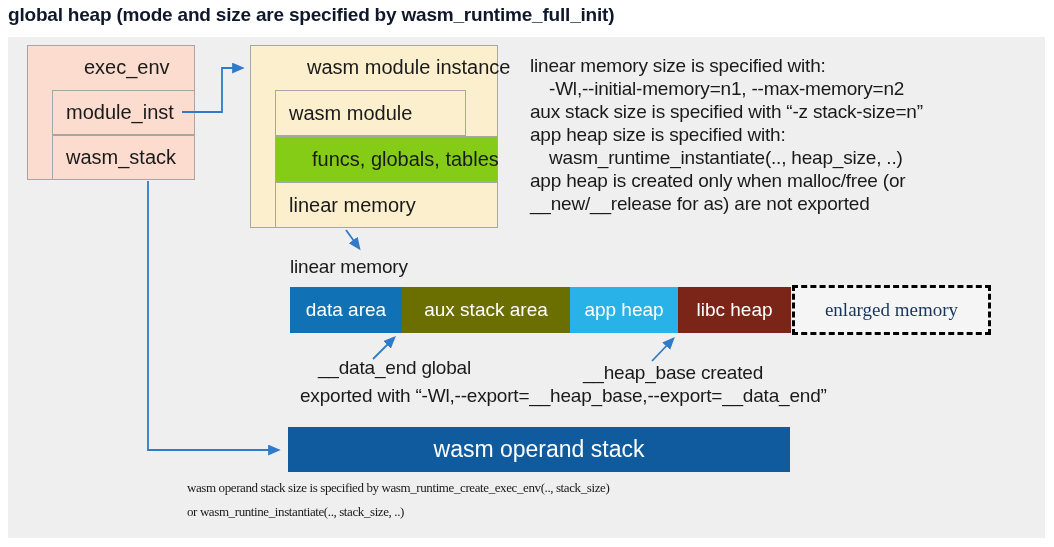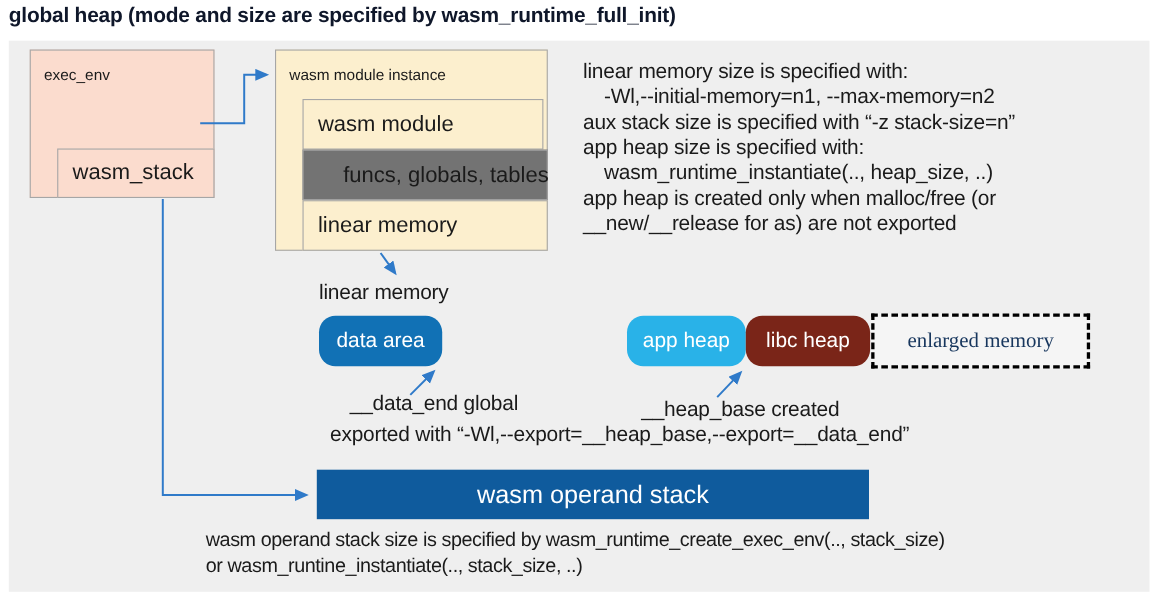"exec_env" .header-label { font-size: 14px -> 20px; margin-left: none -> 44px }
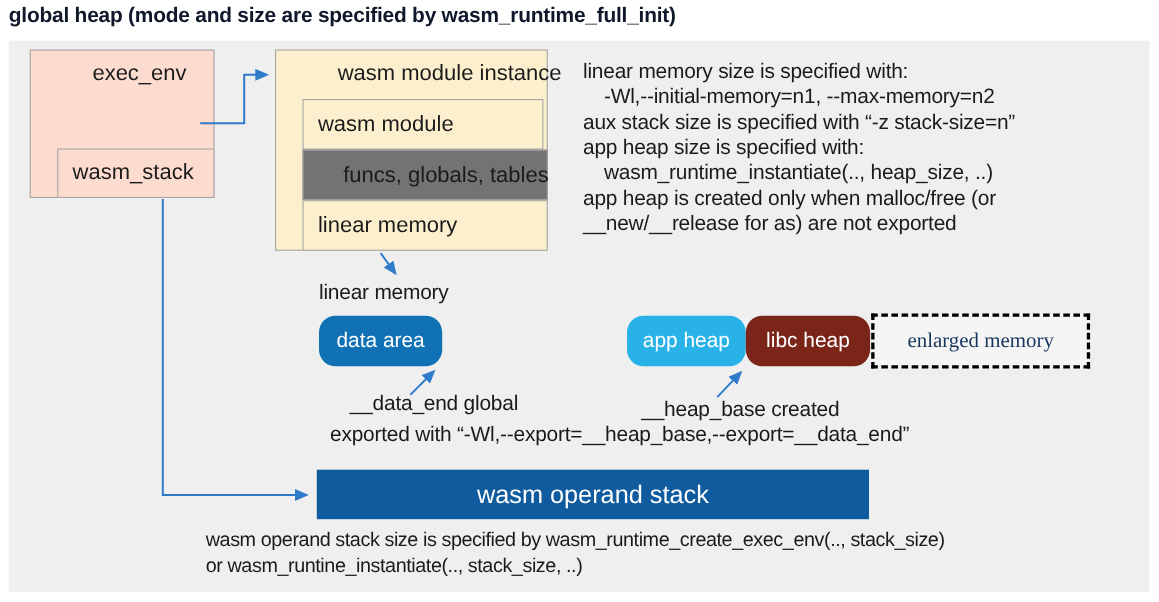"module_inst" div.cell { html: none -> <div>module_inst</div> }
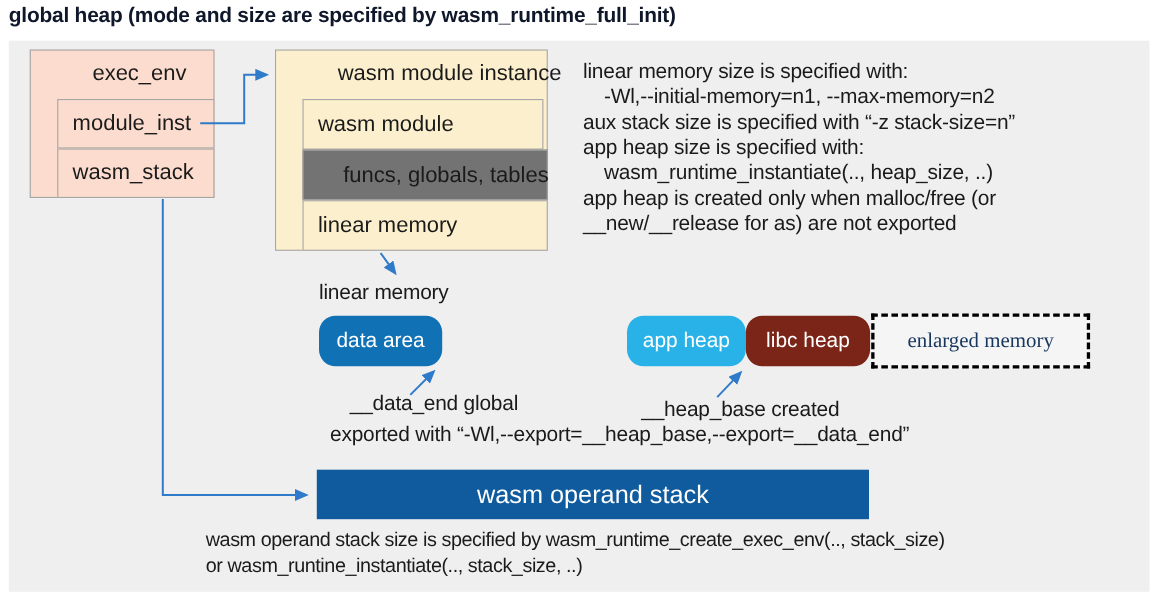"wasm module" div.cell { width: 219px -> 191px }
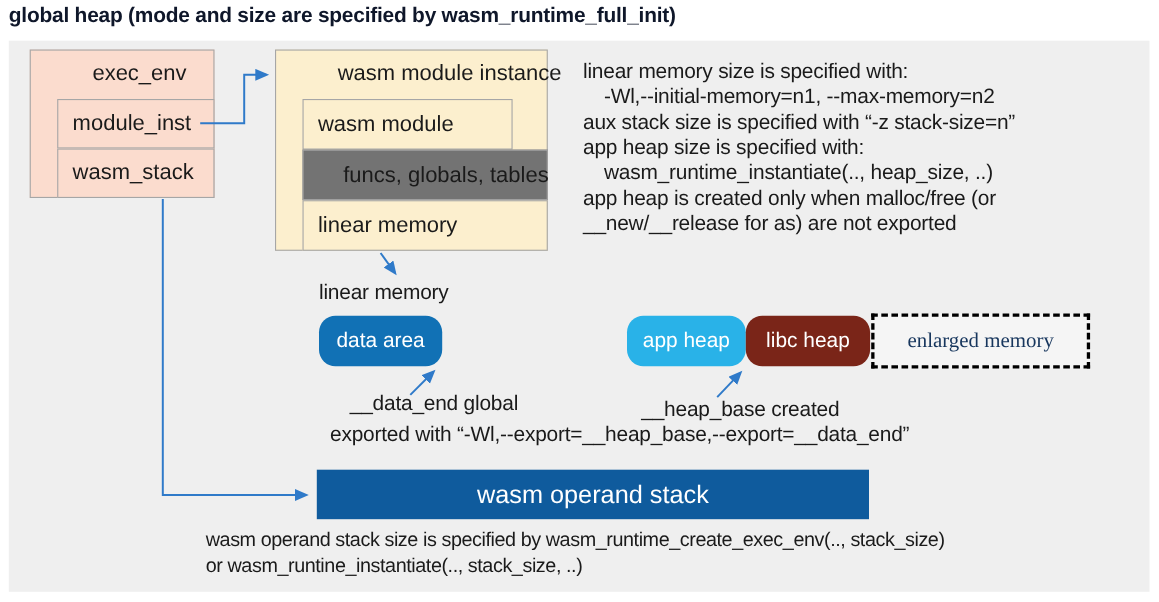"funcs, globals, tables" div.cell { background-color: #737373 -> #84cc16 }
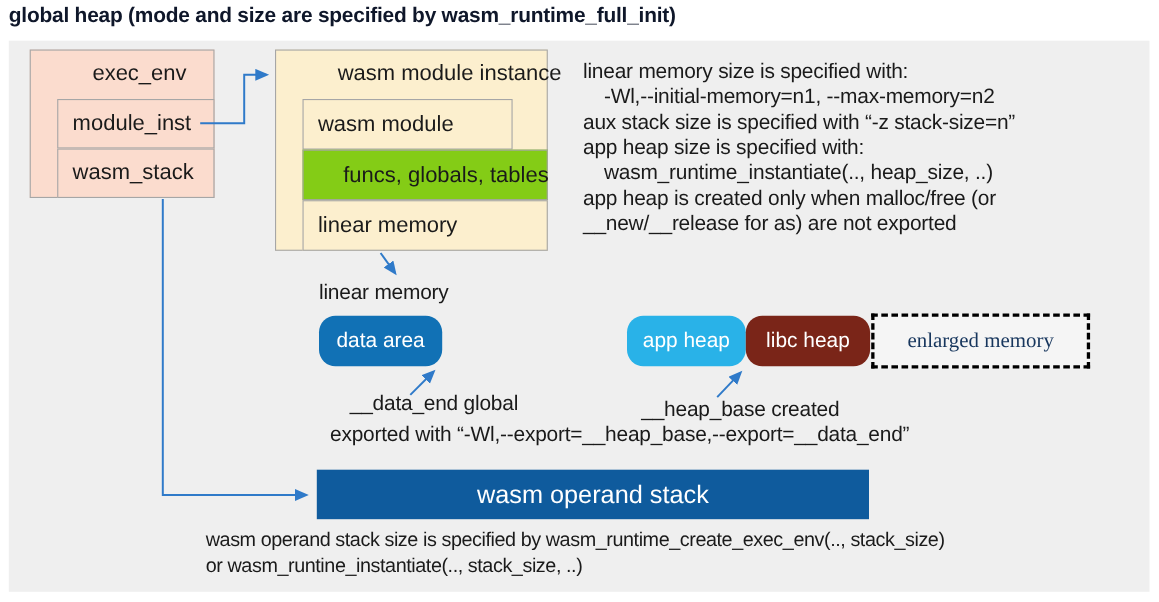"data area" .seg { border-radius: 15px -> none }
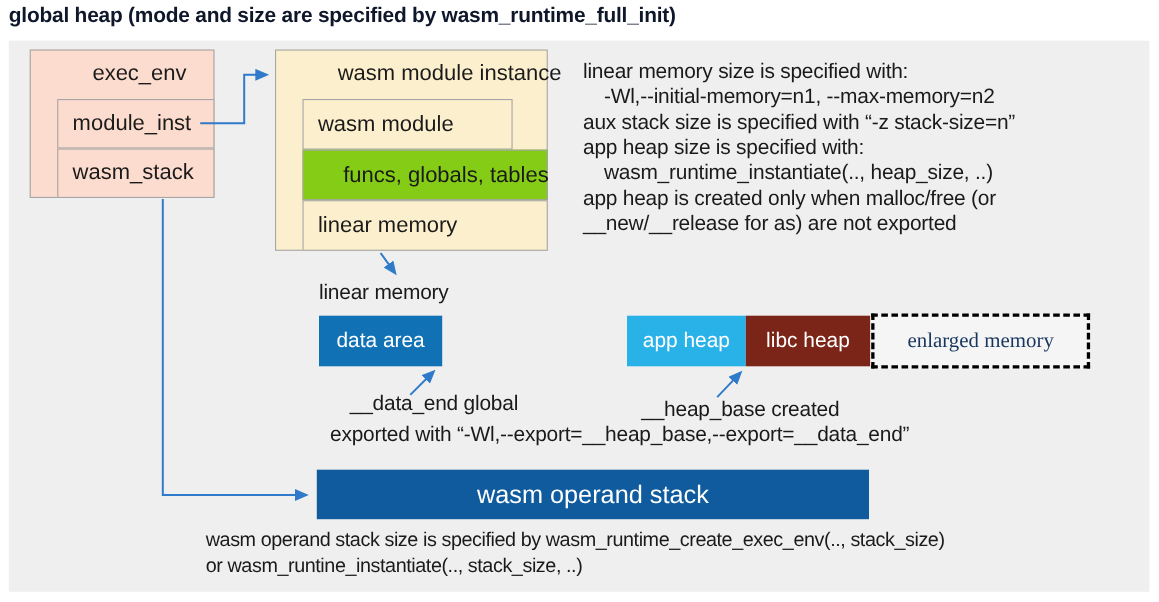"aux stack area" div.seg { html: none -> <div>aux stack area</div> }
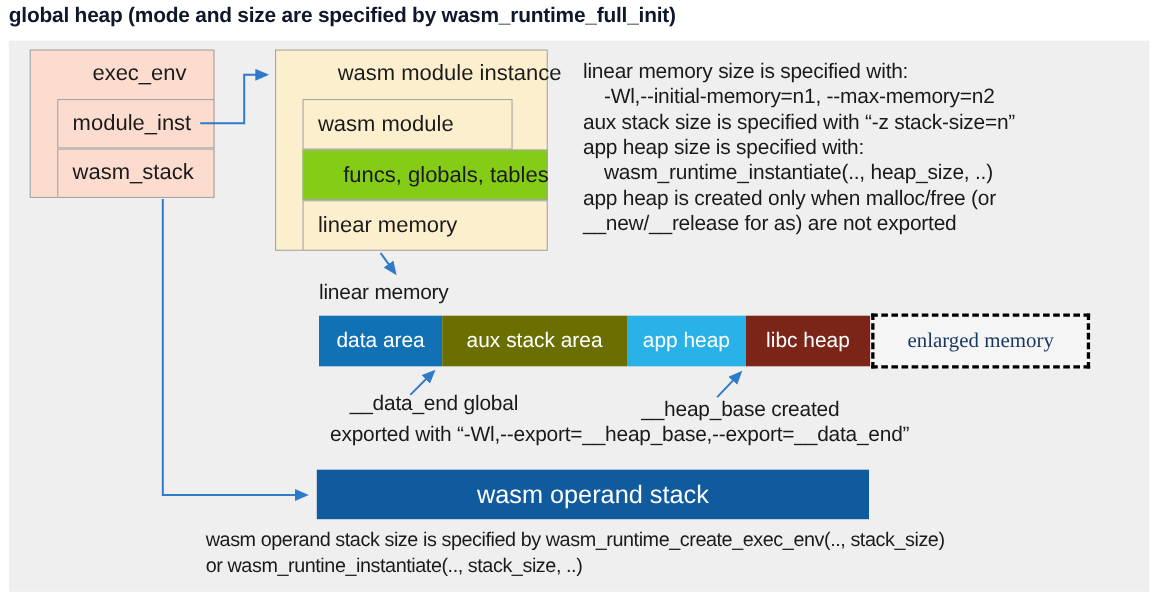"wasm operand stack size is" .footer-line { font-family: none -> Liberation Serif, serif; font-size: 18px -> 13px }
